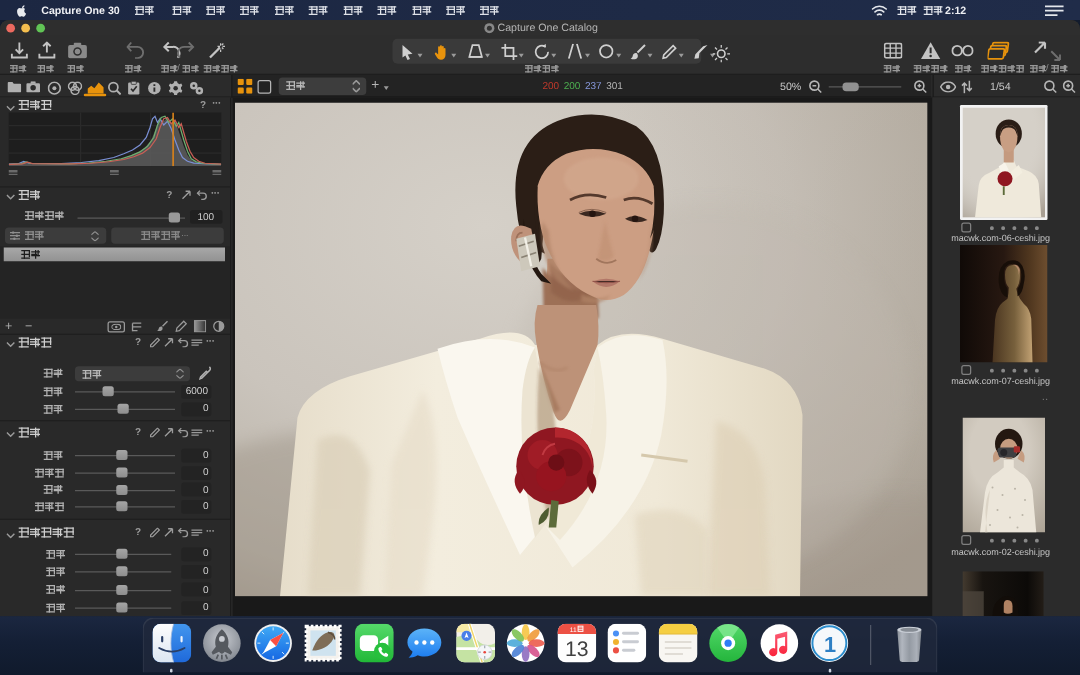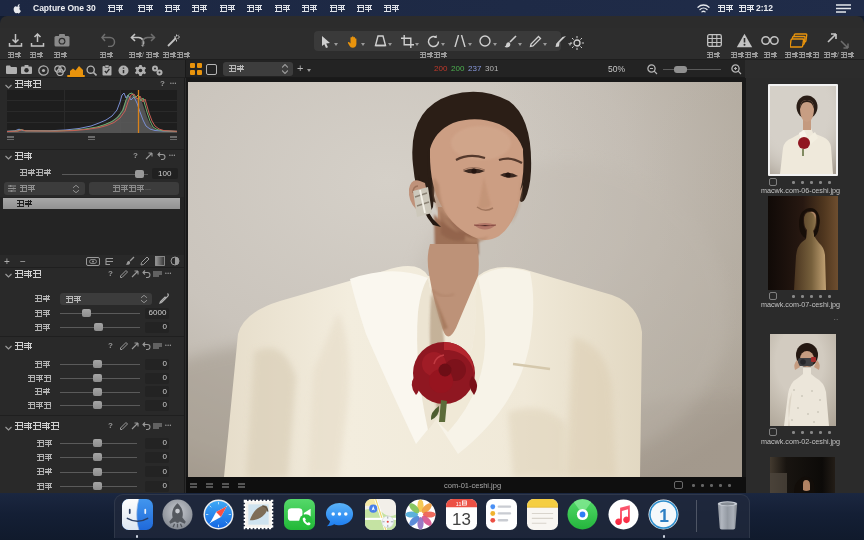"Capture One Catalog" div.ab { html: none -> <div> <div></div> <div></div> <div></div> <svg> <circle></circle> <circle></circle> </svg> <div>Capture One Catalog</div> </div> }
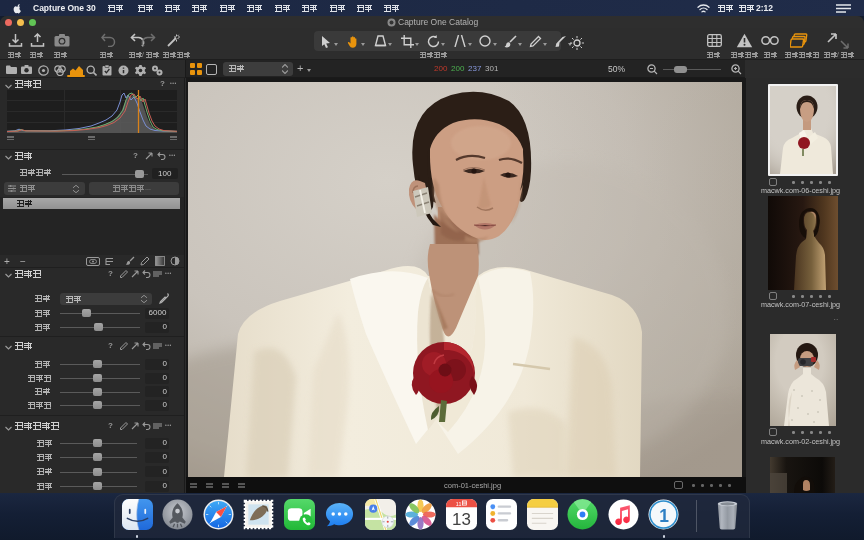"50%" div.ab { left: 422px -> 438px }
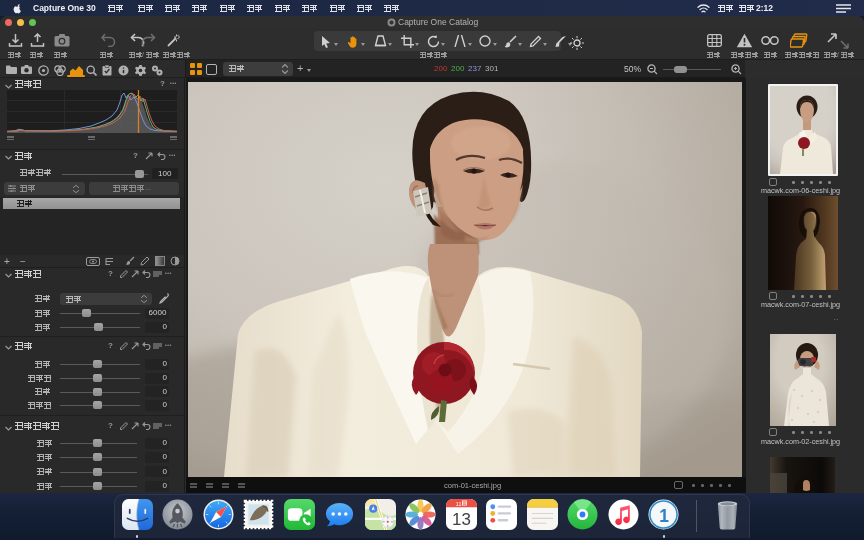"1/54" div.ab { html: none -> <div> <svg> <path></path> <circle></circle> </svg> <svg> <path></path> <path></path> </svg> <div>1/54</div> <svg> <circle></circle> <path></path> </svg> <svg> <circle></circle> <path></path> </svg> </div> }
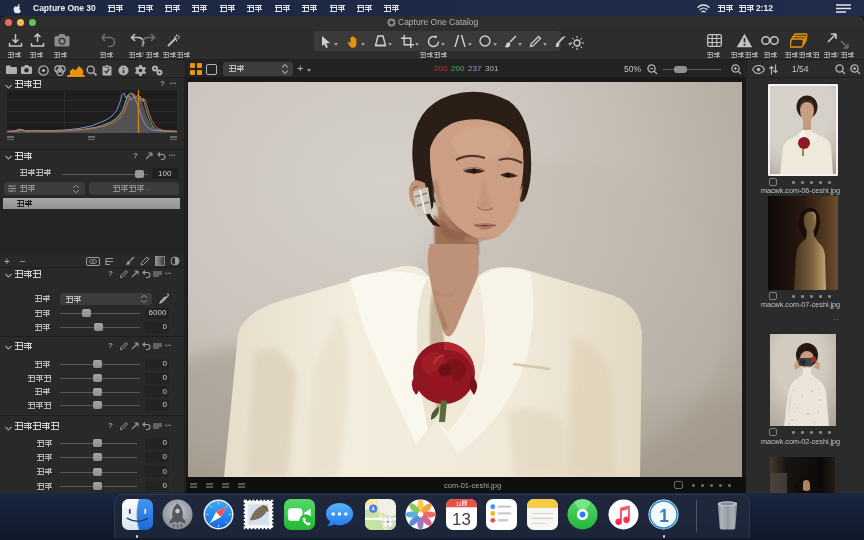"com-01-ceshi.jpg" div.ab { html: <div> <div></div> <div></div> <div></div> <div></div> <div></div> <div></div> <div></div> <div></div> <div>com-01-ceshi.jpg</div> <div></div> <div></div> <div></div> <div></div> <div></div> <div></div> </div> -> none }
